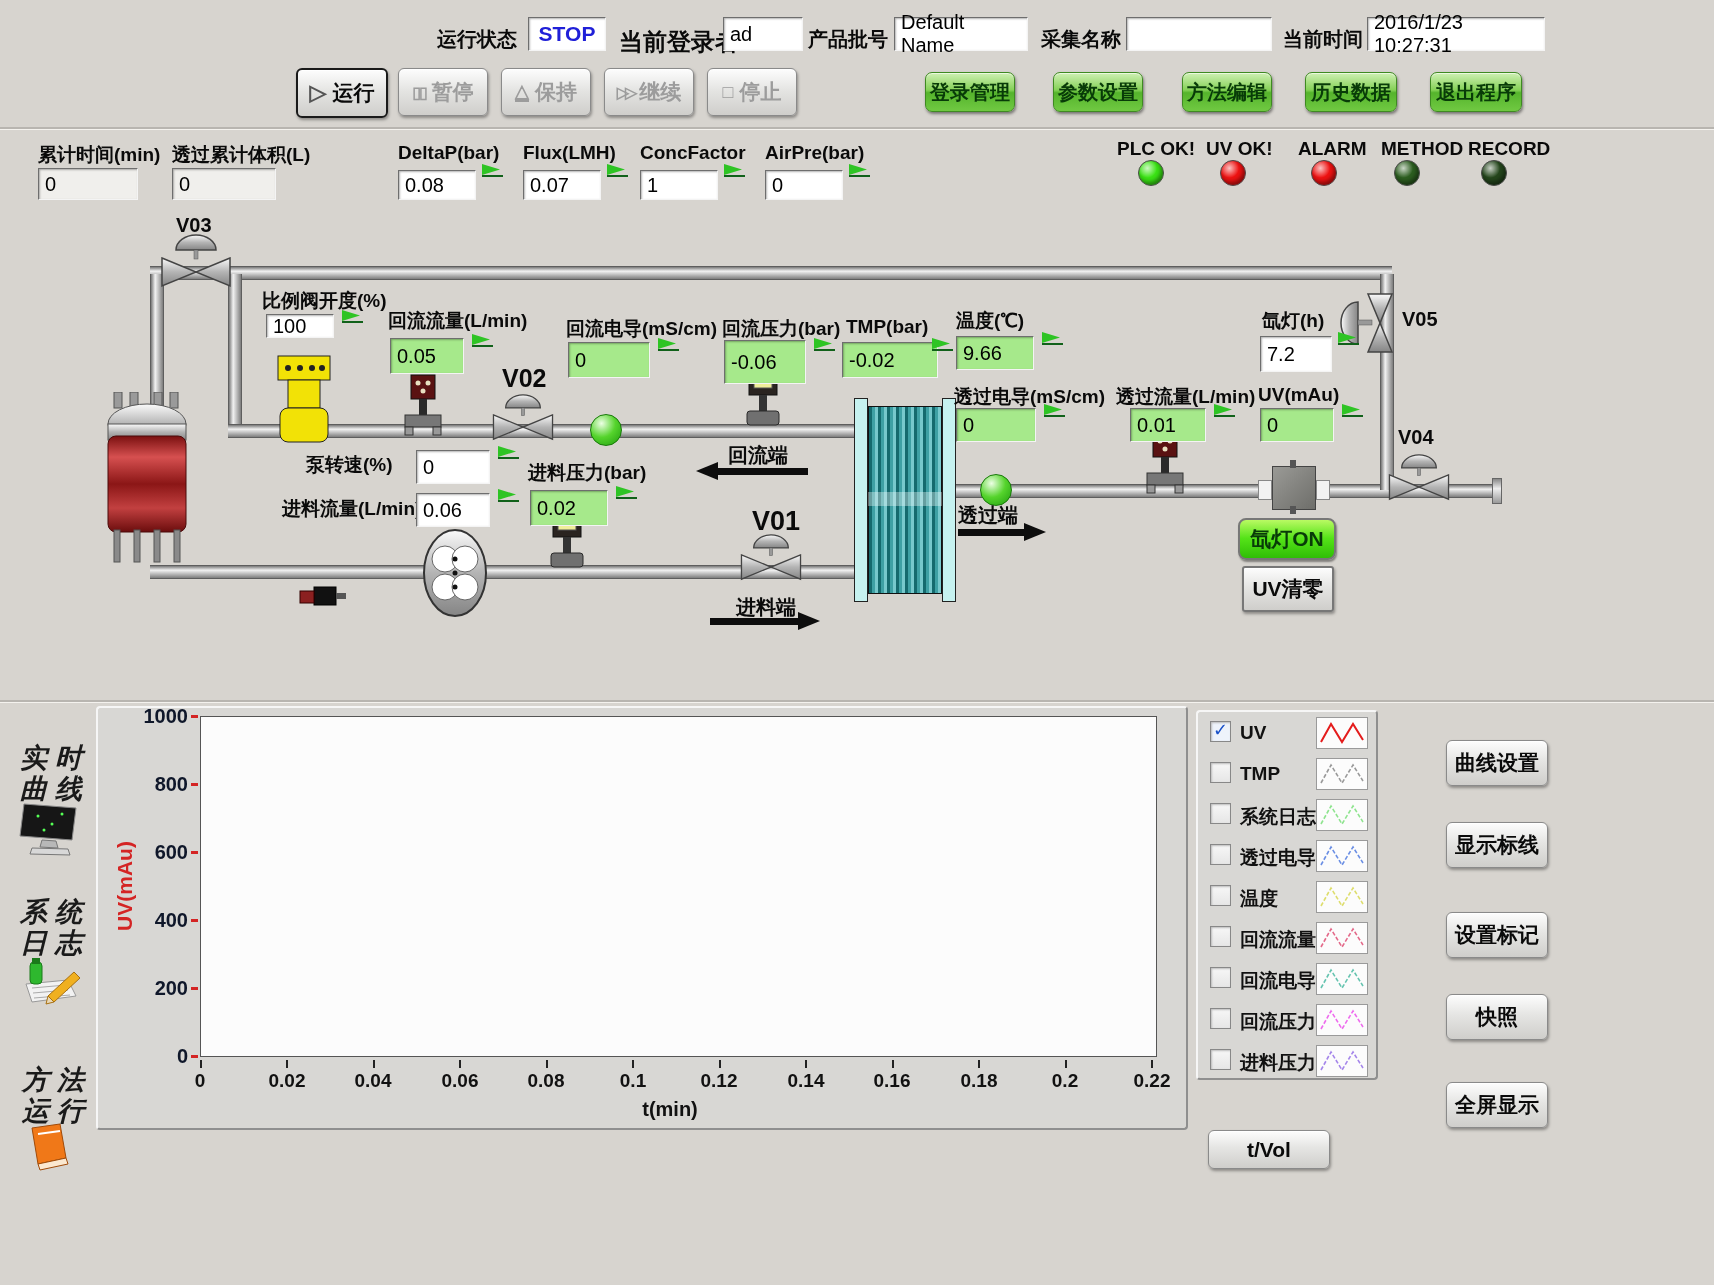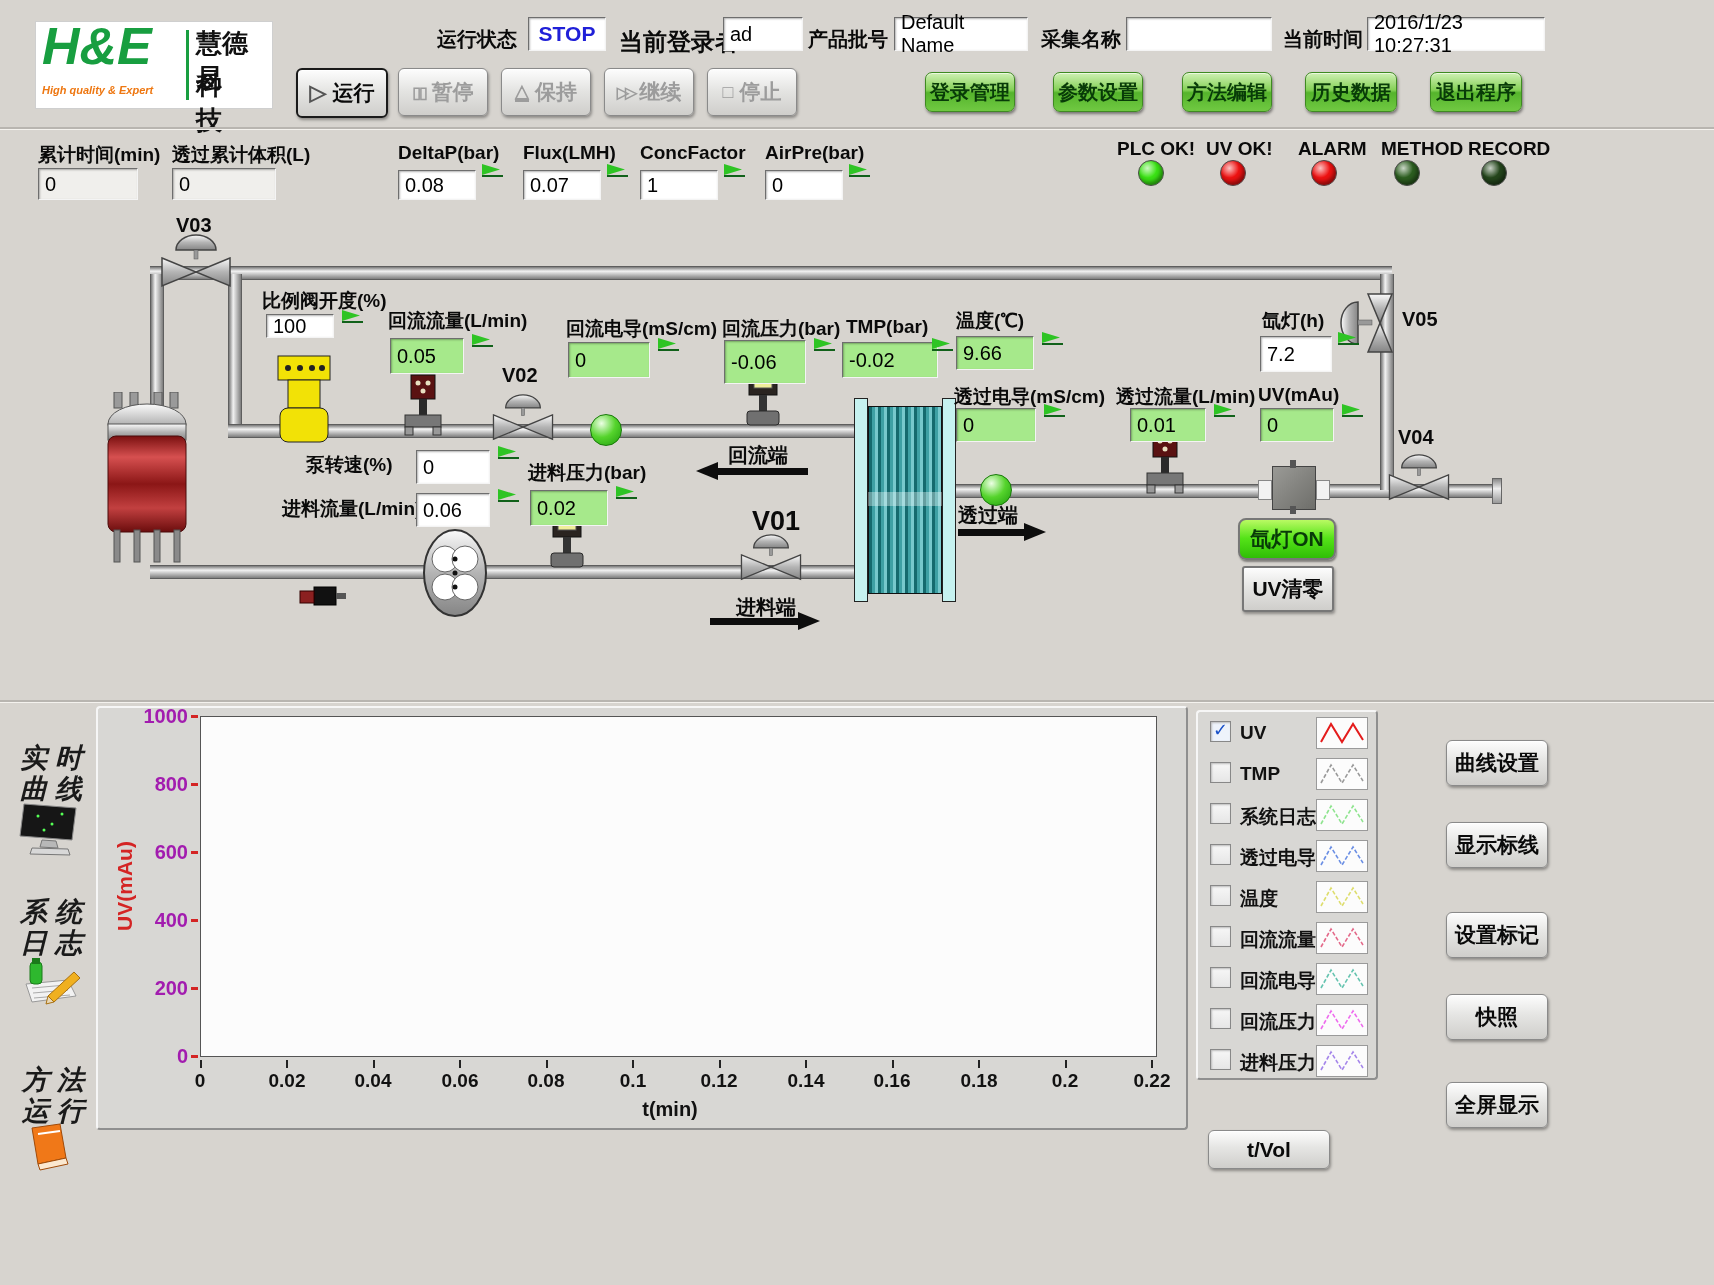"H&E" div.abs { html: <div> <div>H&amp;E</div> <div>High quality &amp; Expert</div> <div></div> <div>慧德易</div> <div>科 技</div> </div> -> none }
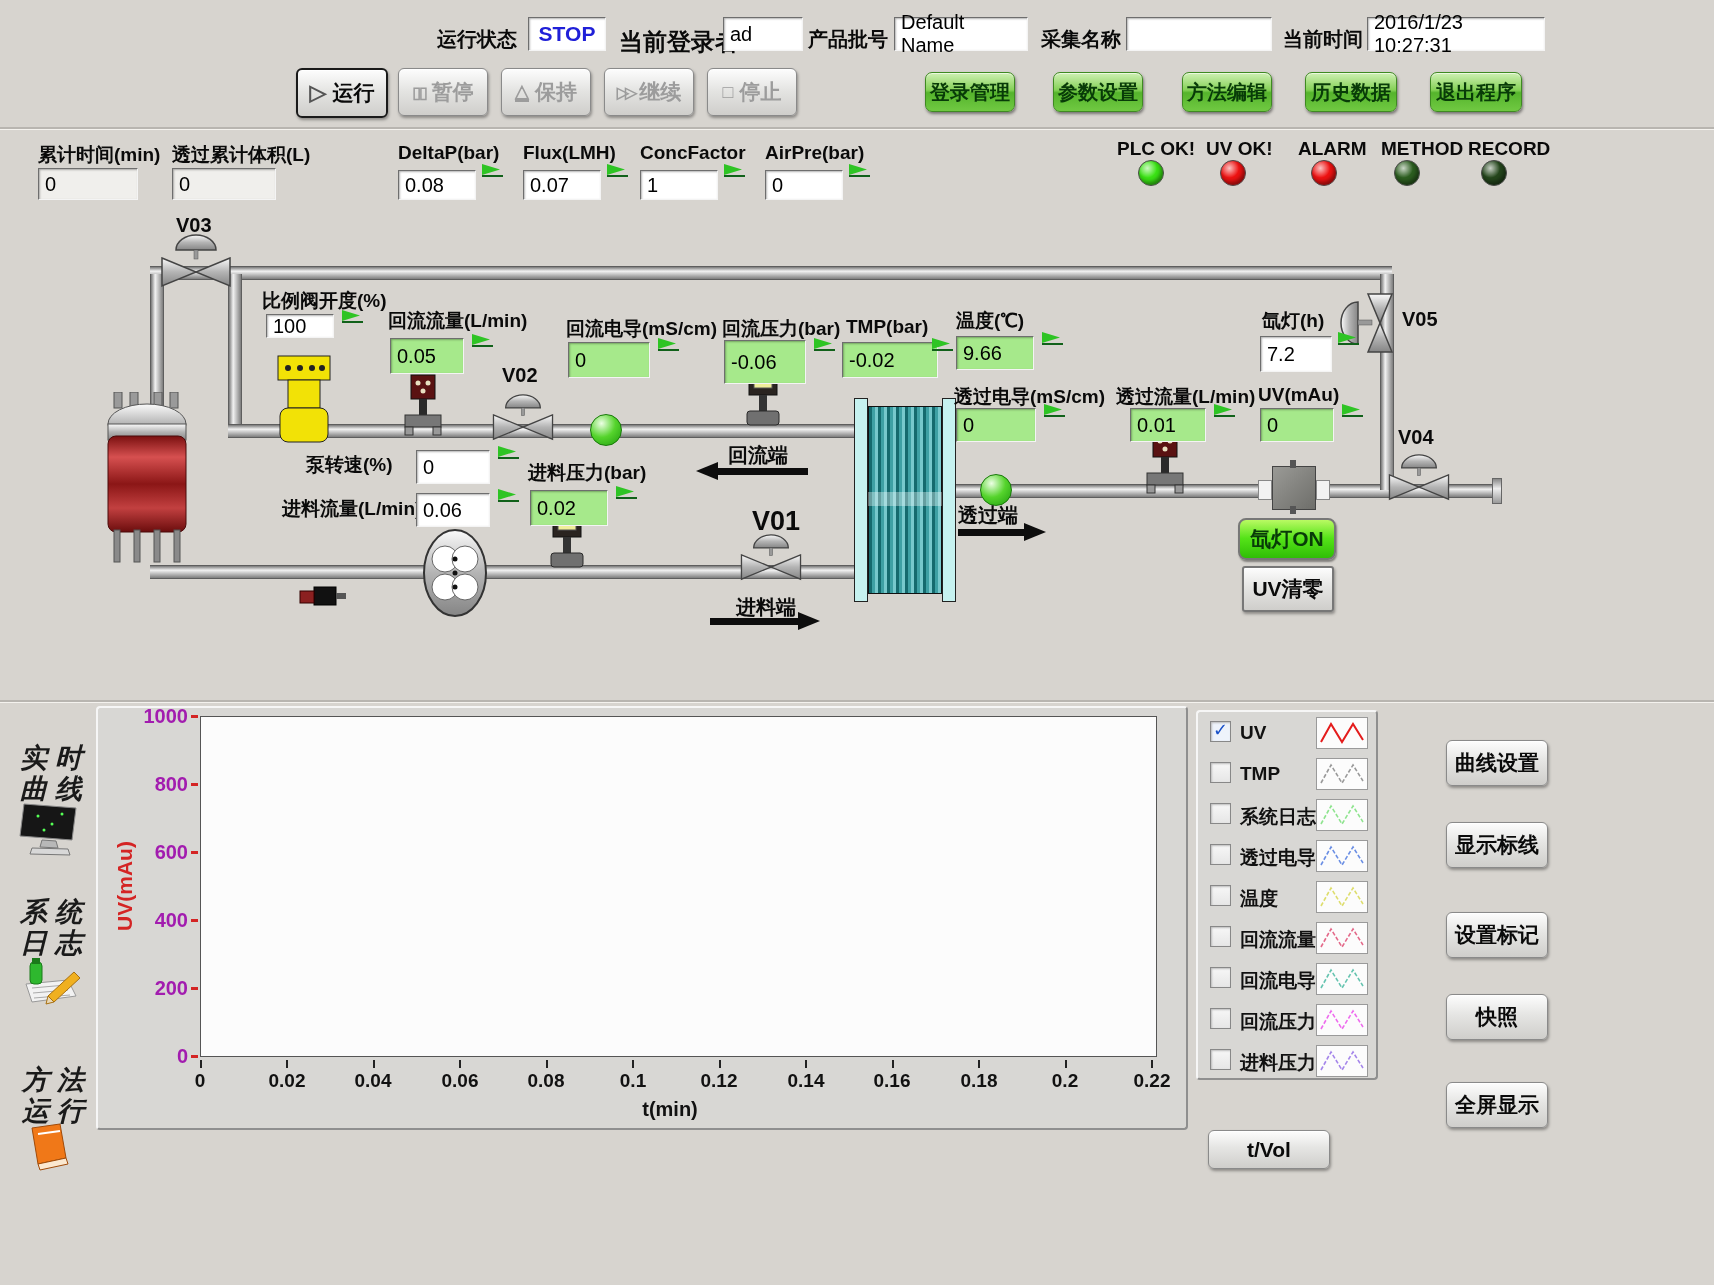"V02" div.lbl { font-size: 20px -> 25px }
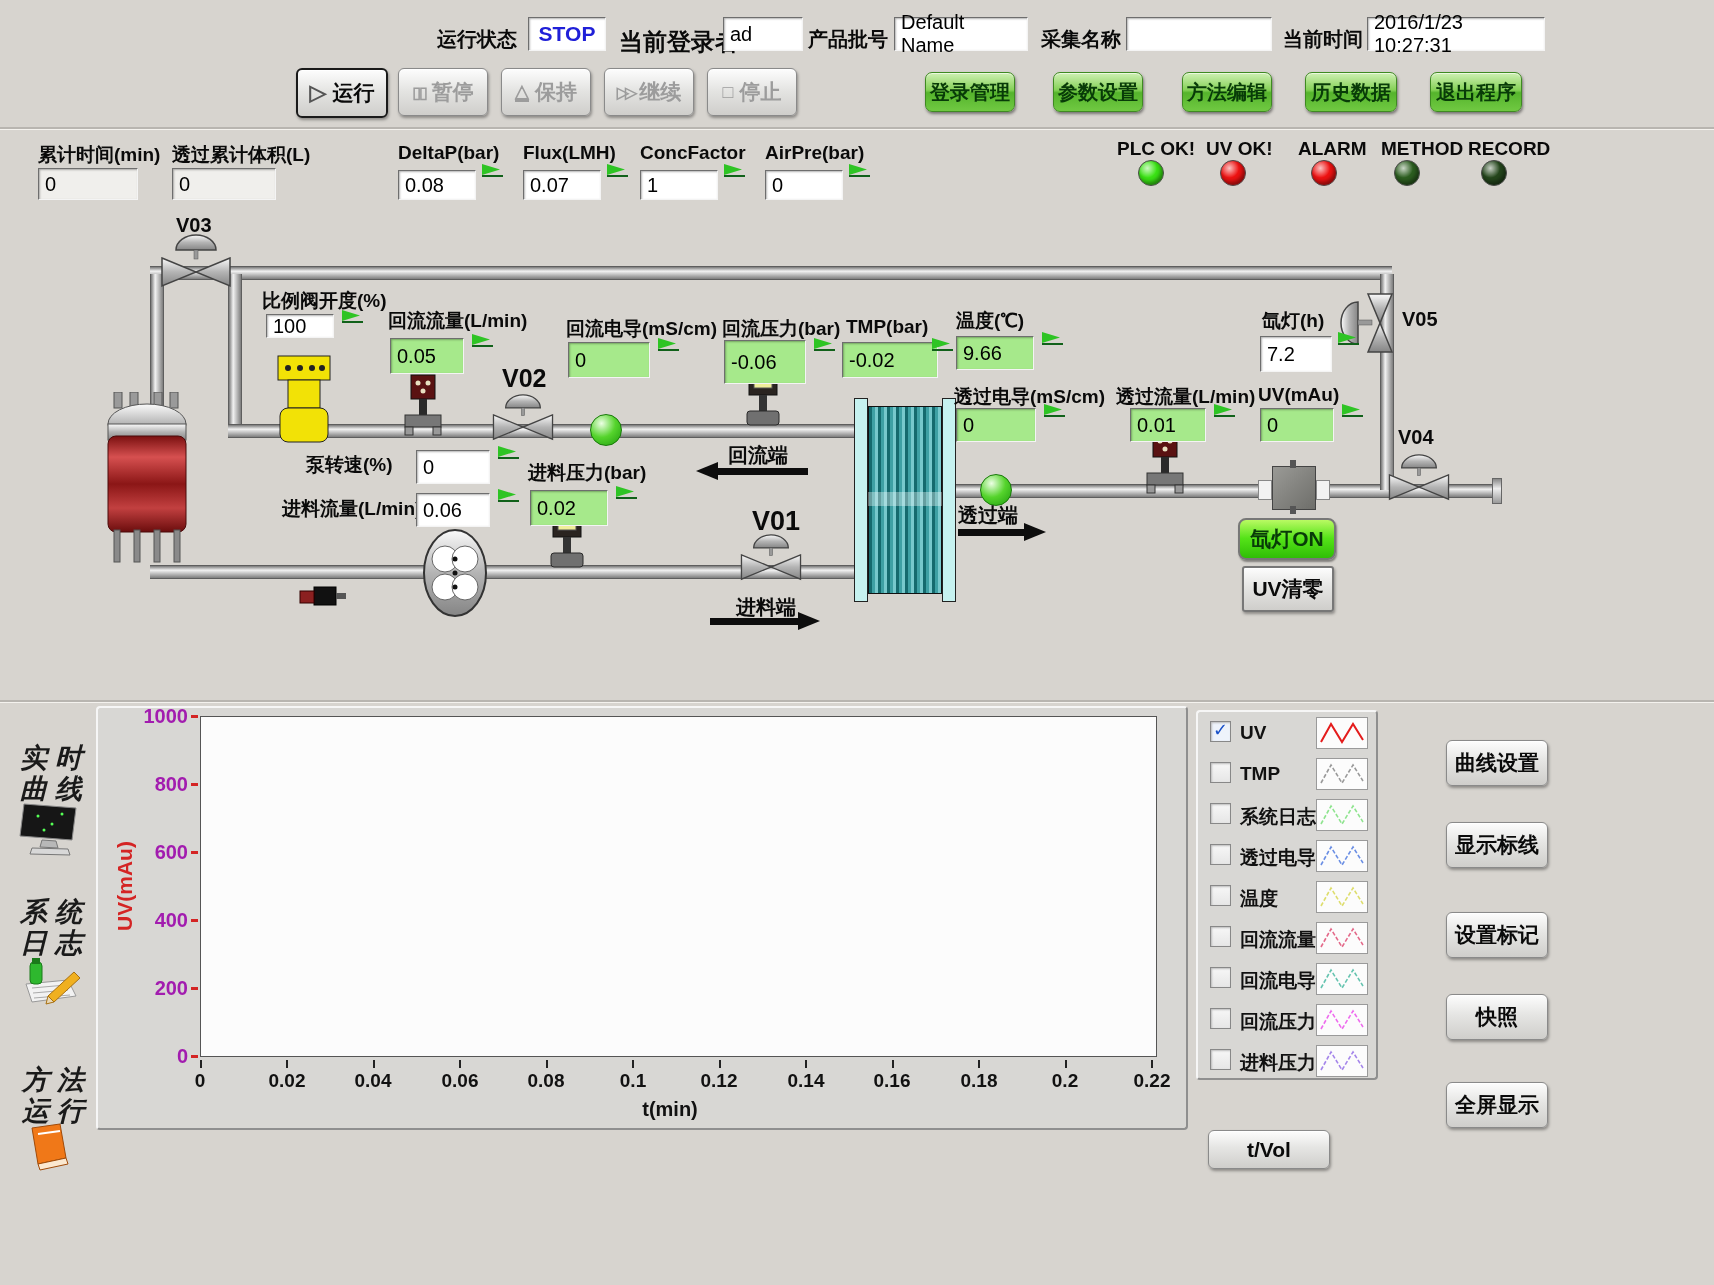"1000" .ytick { color: #a21caf -> #0f172a }
